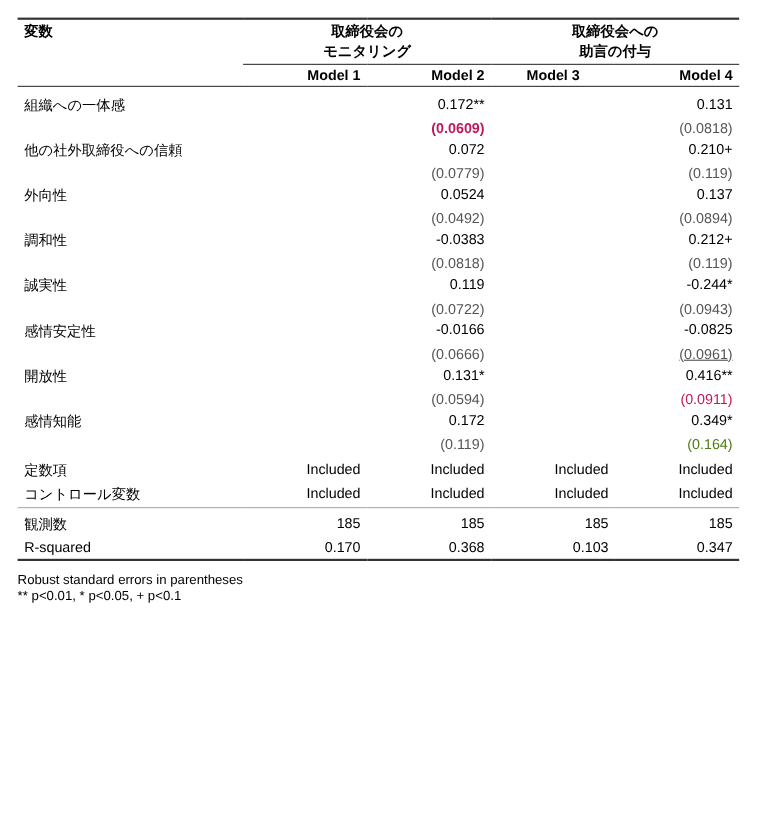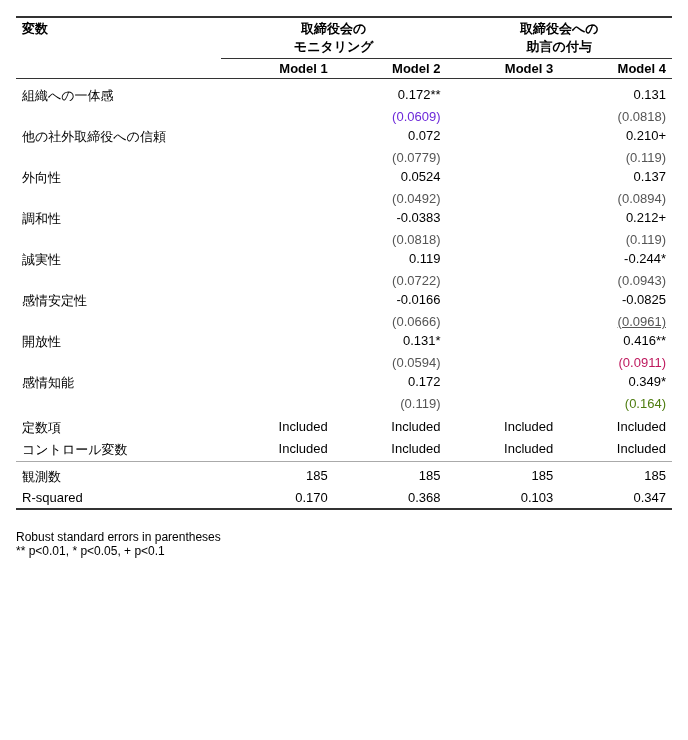"Model 3" th { text-align: right -> none }
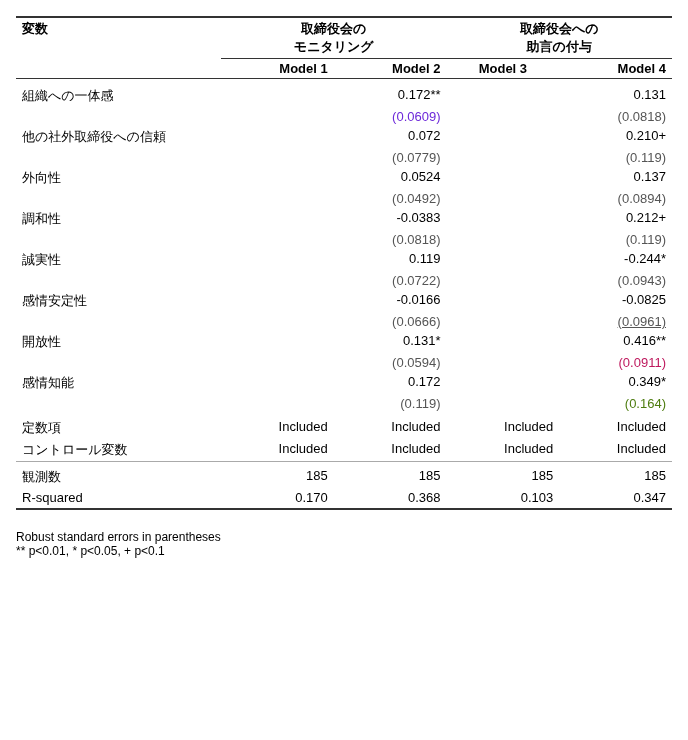"(0.0609)" td.val-col { color: #6d28d9 -> #be185d; font-weight: none -> bold }
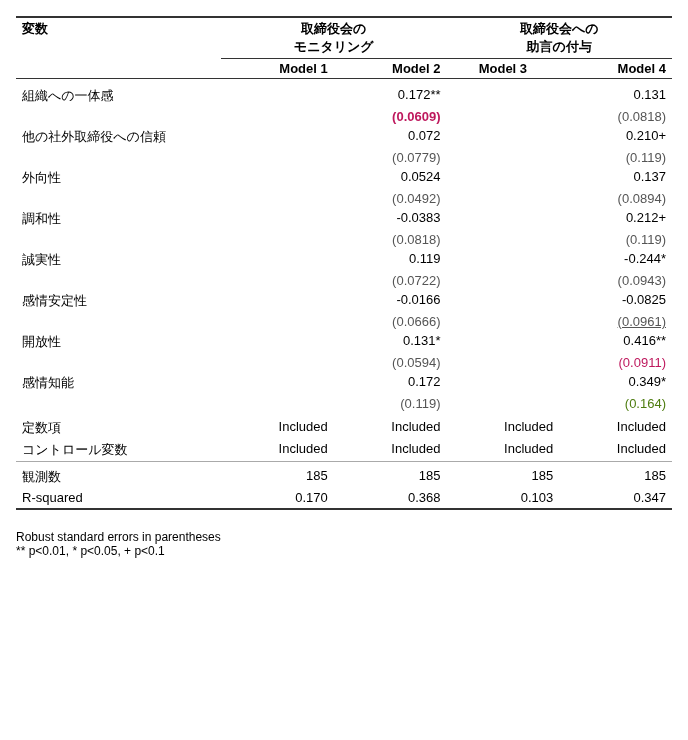"Robust standard errors in parentheses" .footnote { margin-top: 20px -> 10px }
